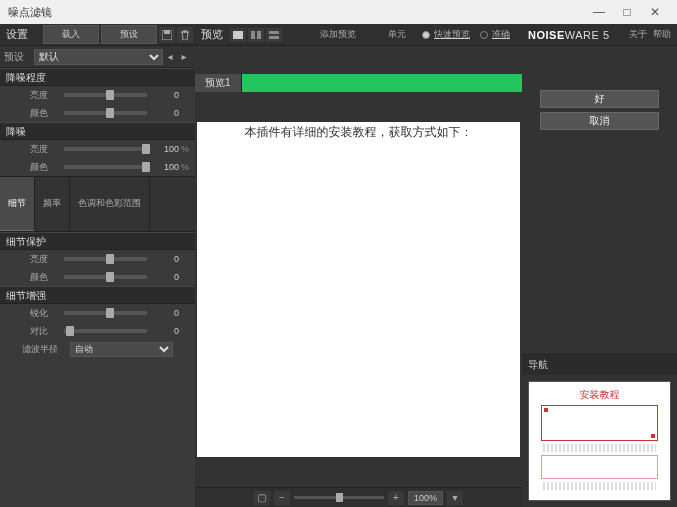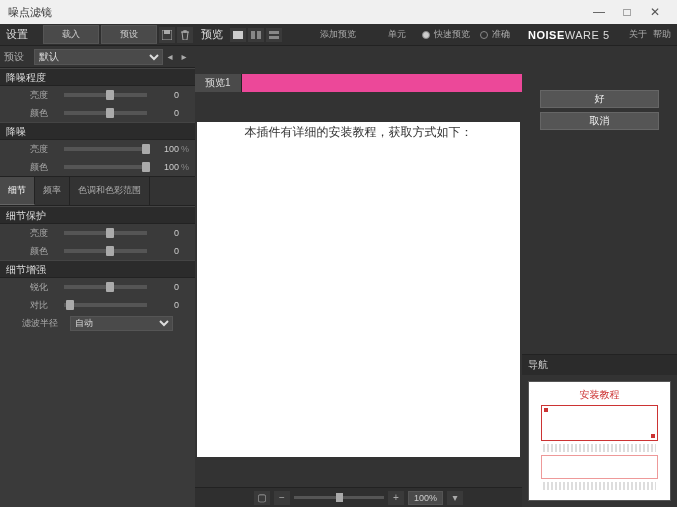"快速预览" .preview-head .radio-grp { text-decoration: none -> underline }
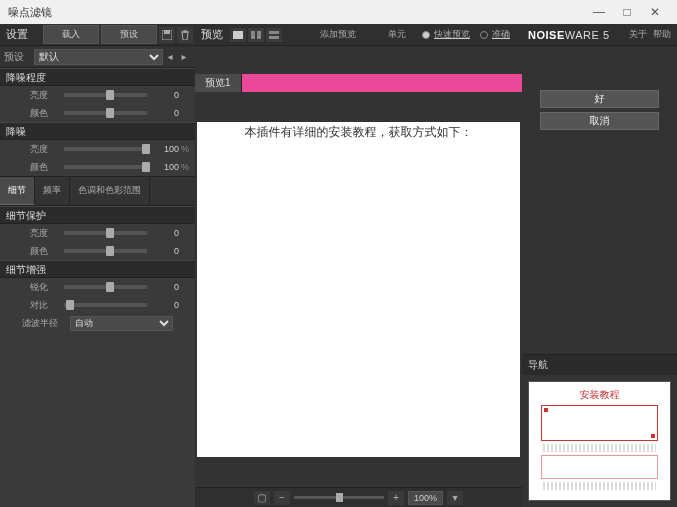"预览1" .tabstrip { background: #ec4899 -> #22c55e }
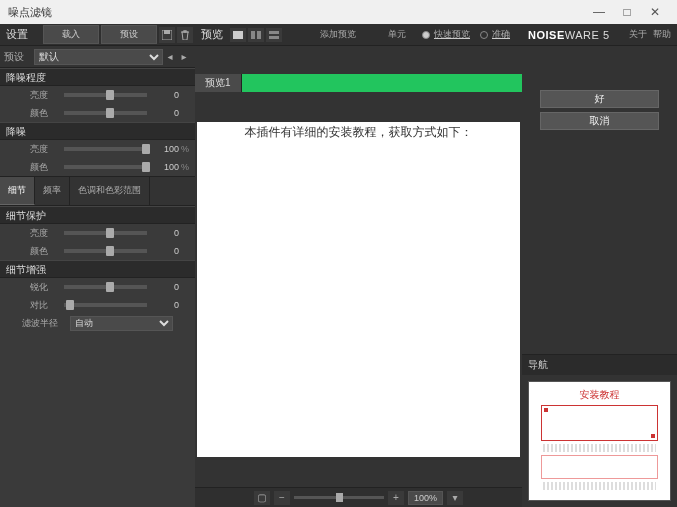"细节" .tabs .tab { padding: 7px 8px -> 20px 8px }
